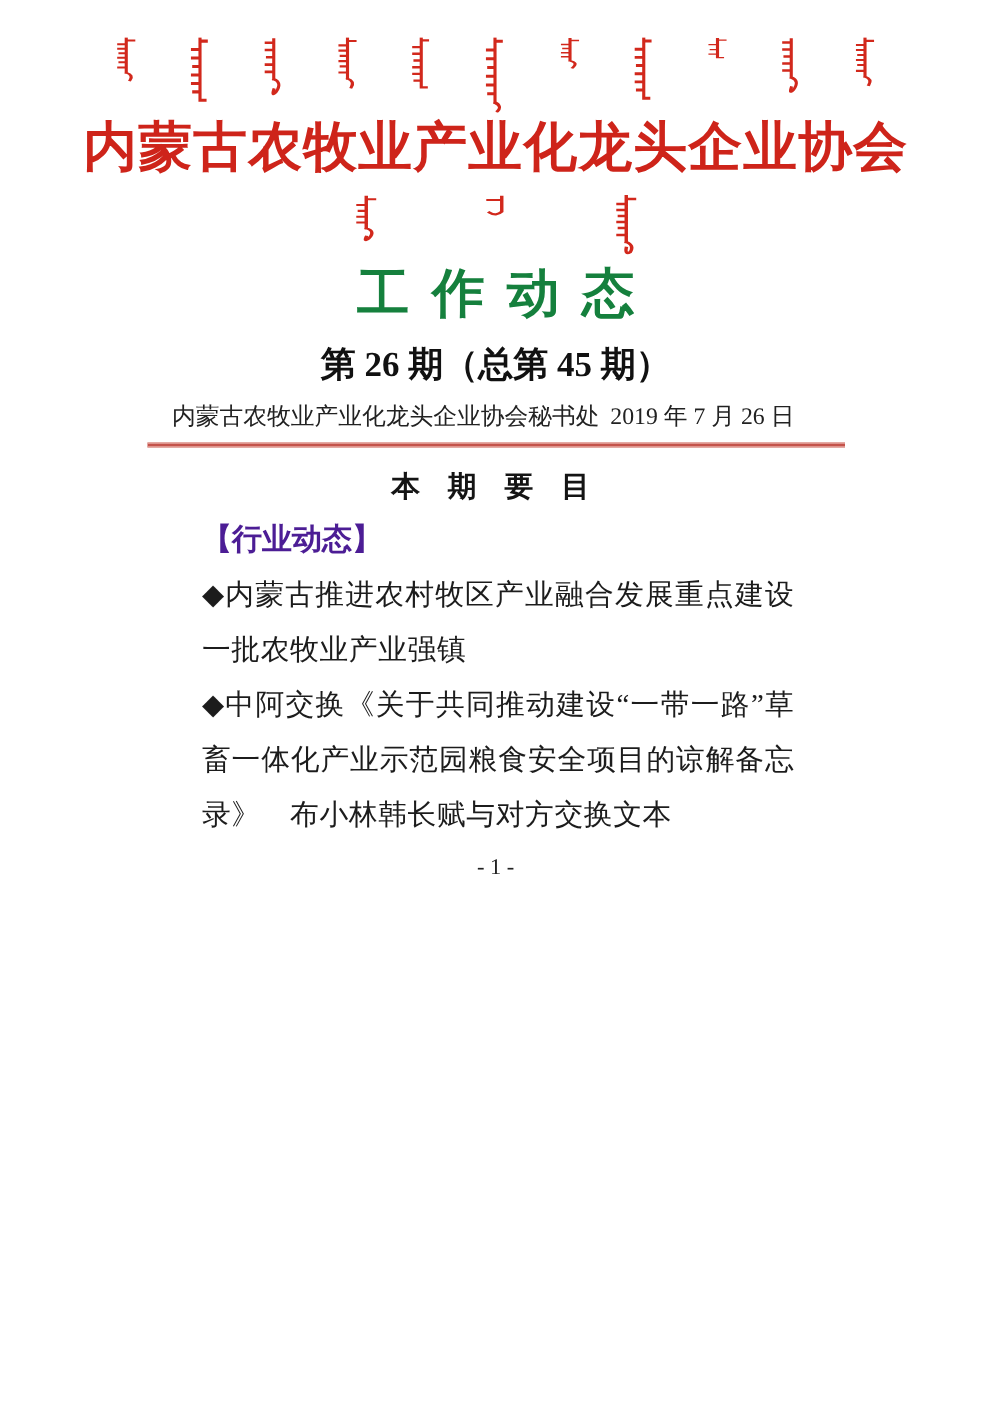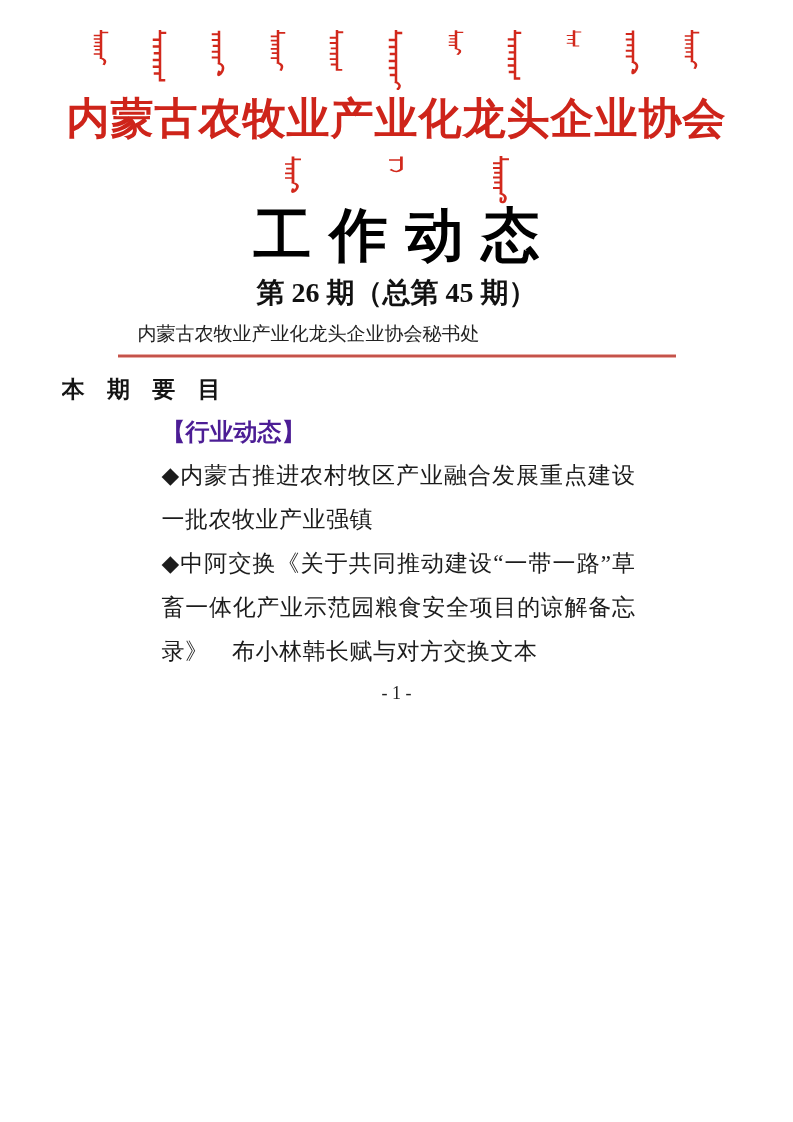"工作动态" .bulletin-title { color: #000000 -> #15803d; font-size: 58px -> 42px }
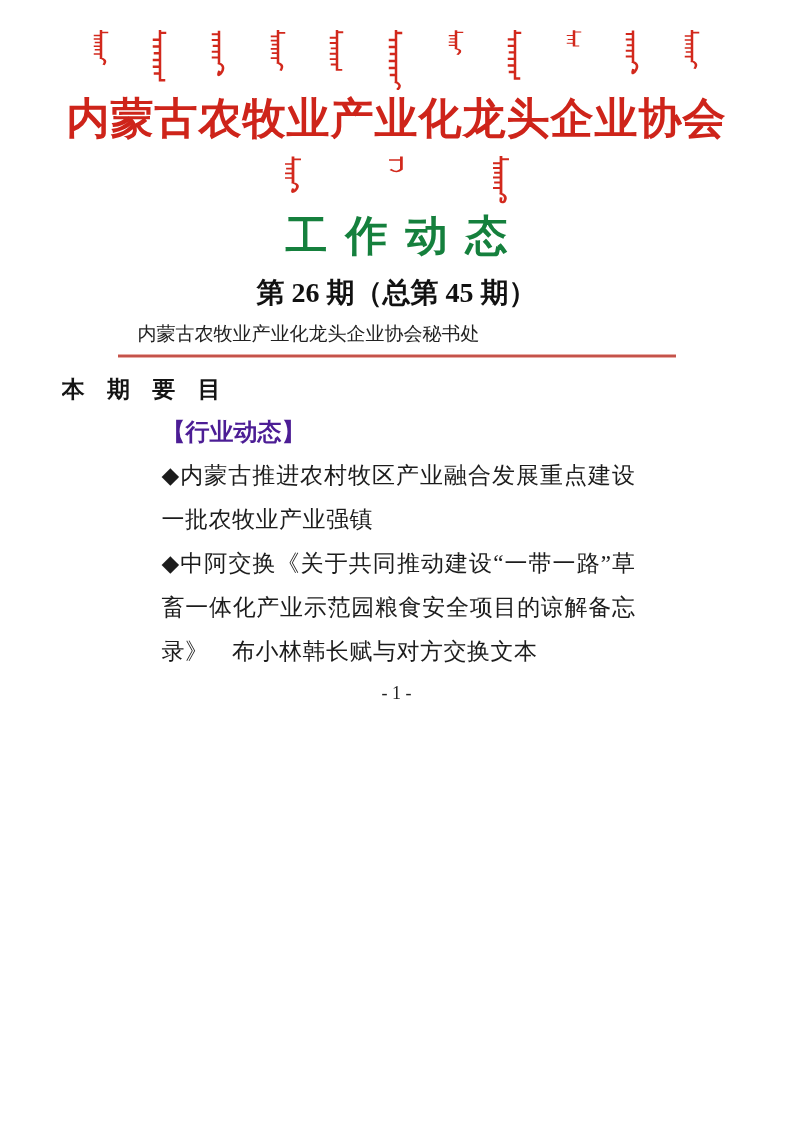"2019 年 7 月 26" span { html: none -> <span>2019 年 7 月 26 日</span> }
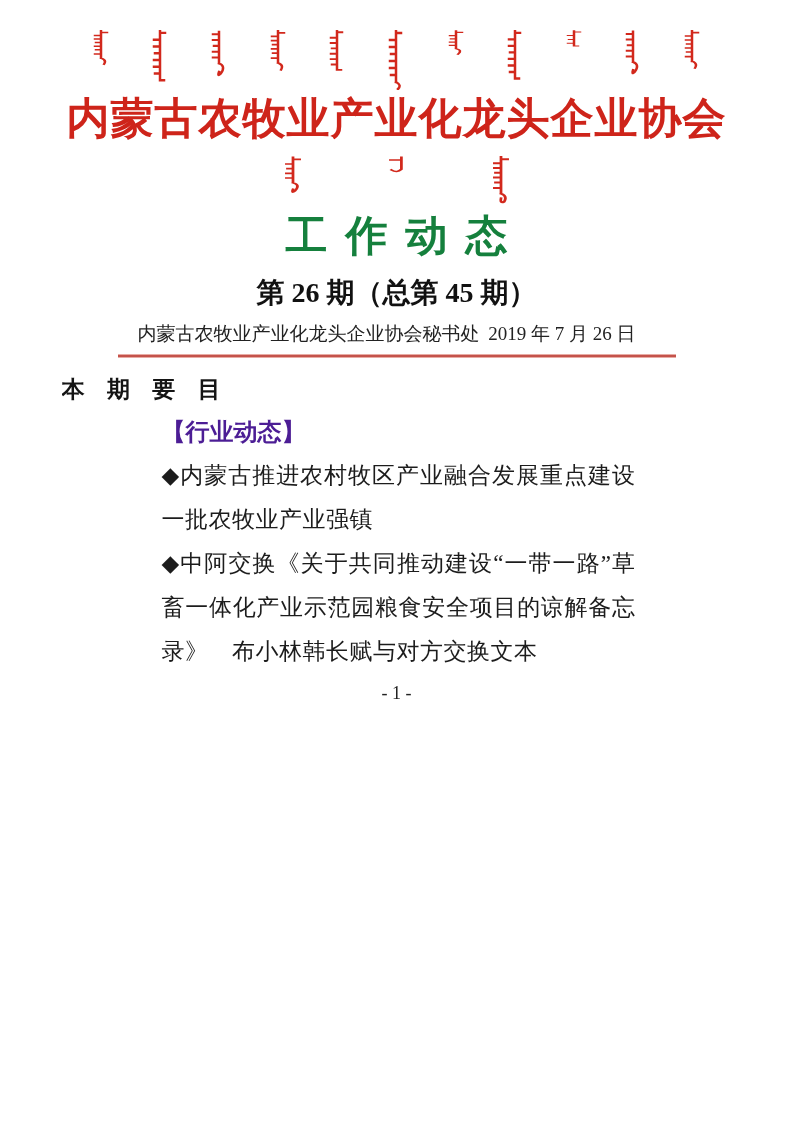"本 期 要 目" .toc-heading { text-align: none -> center }
